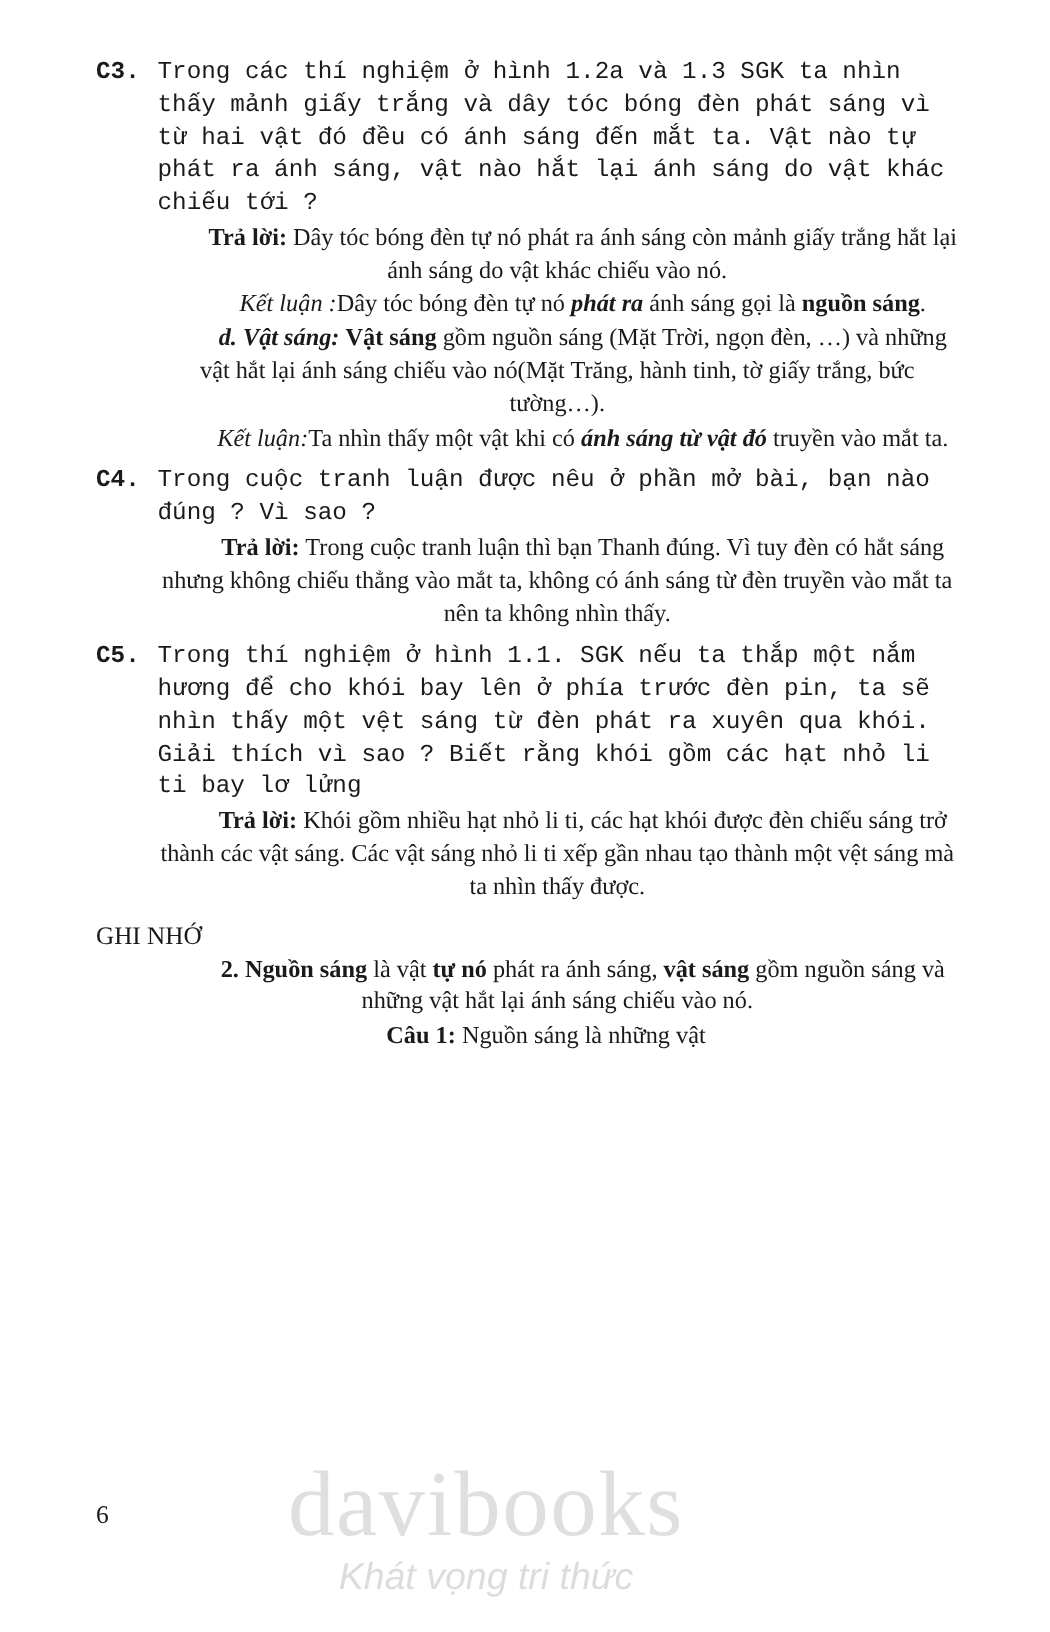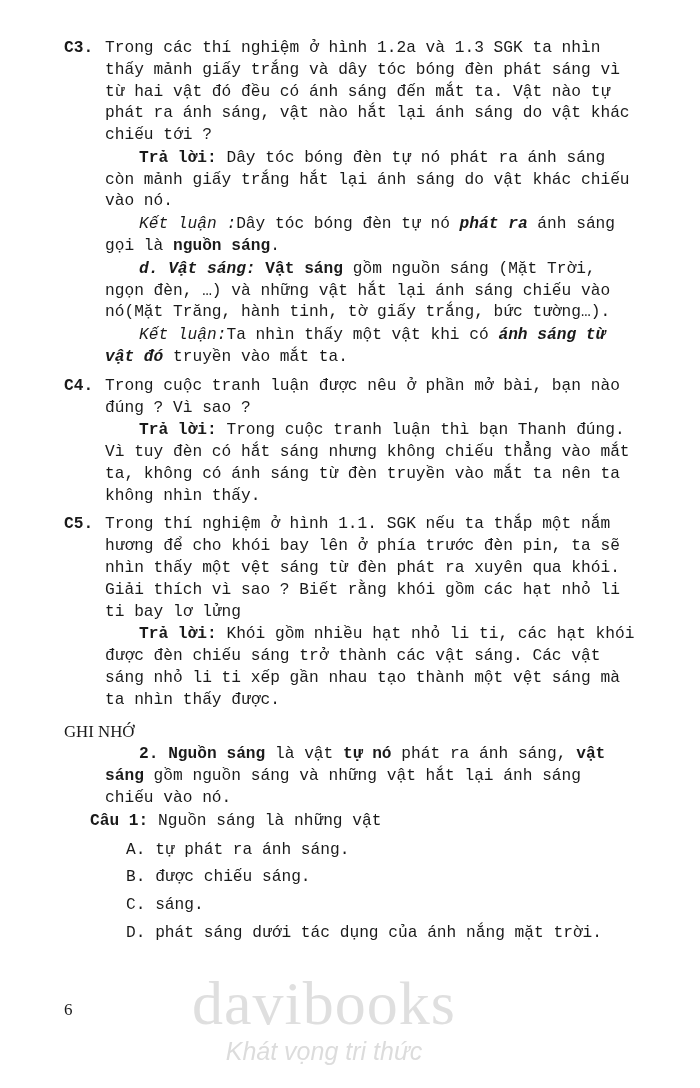"Trả lời: Dây tóc bóng" p { font-family: Liberation Mono, monospace -> none; text-align: left -> center }
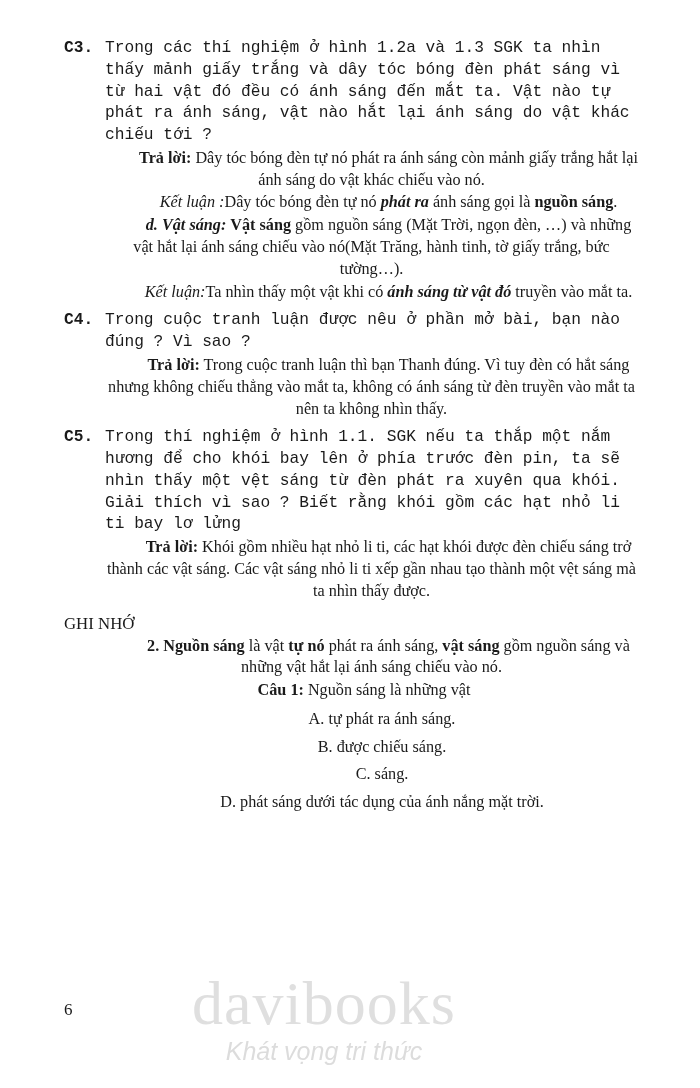"A. tự phát ra ánh" div.ans-list { html: <div> <p>A. tự phát ra ánh sáng.</p> <p>B. được chiếu sáng.</p> <p>C. sáng.</p> <p>D. phát sáng dưới tác dụng của ánh nắng mặt trời.</p> </div> -> none }
